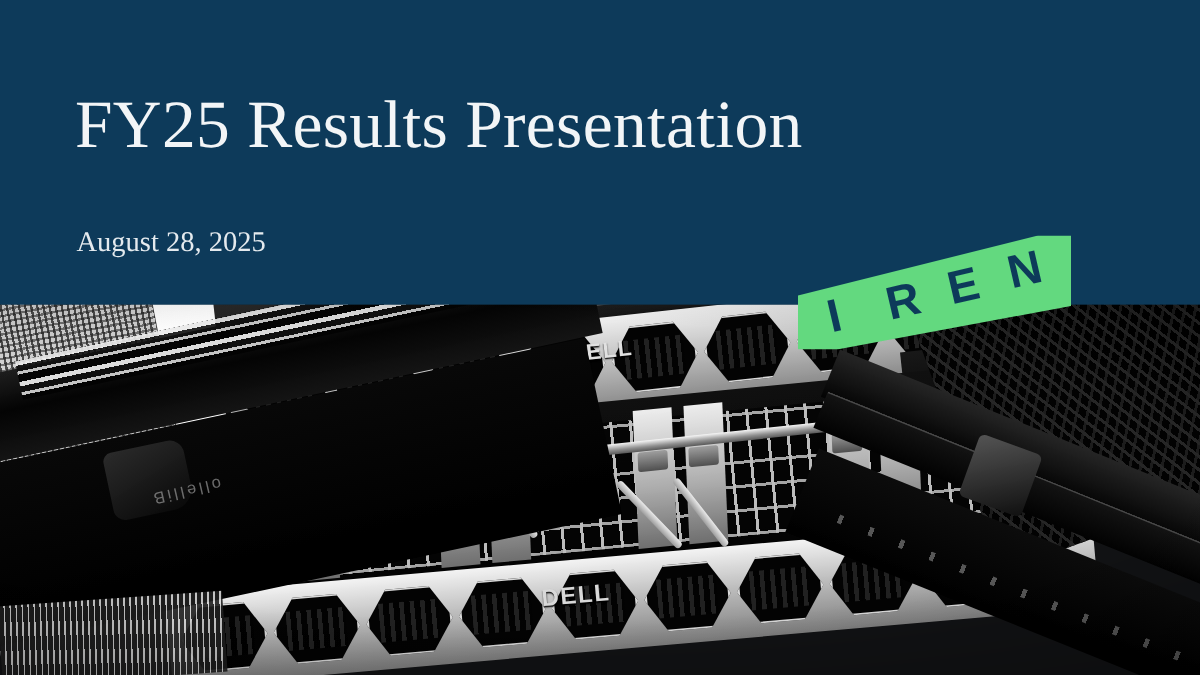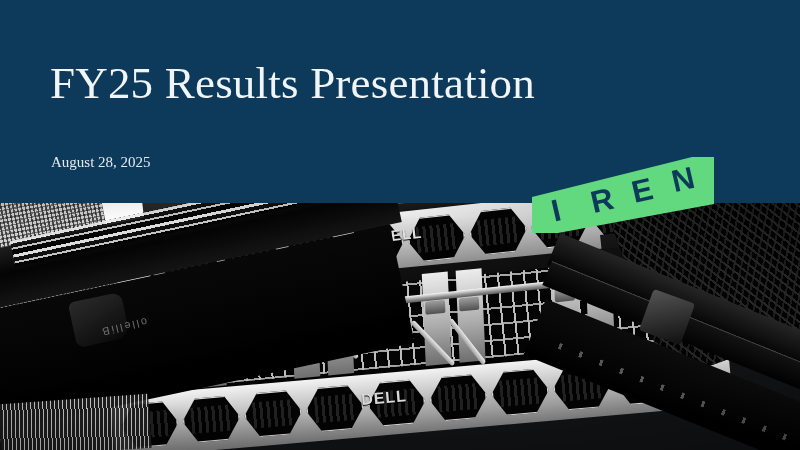"August 28, 2025" .sub2 { font-size: 15px -> 19px }
